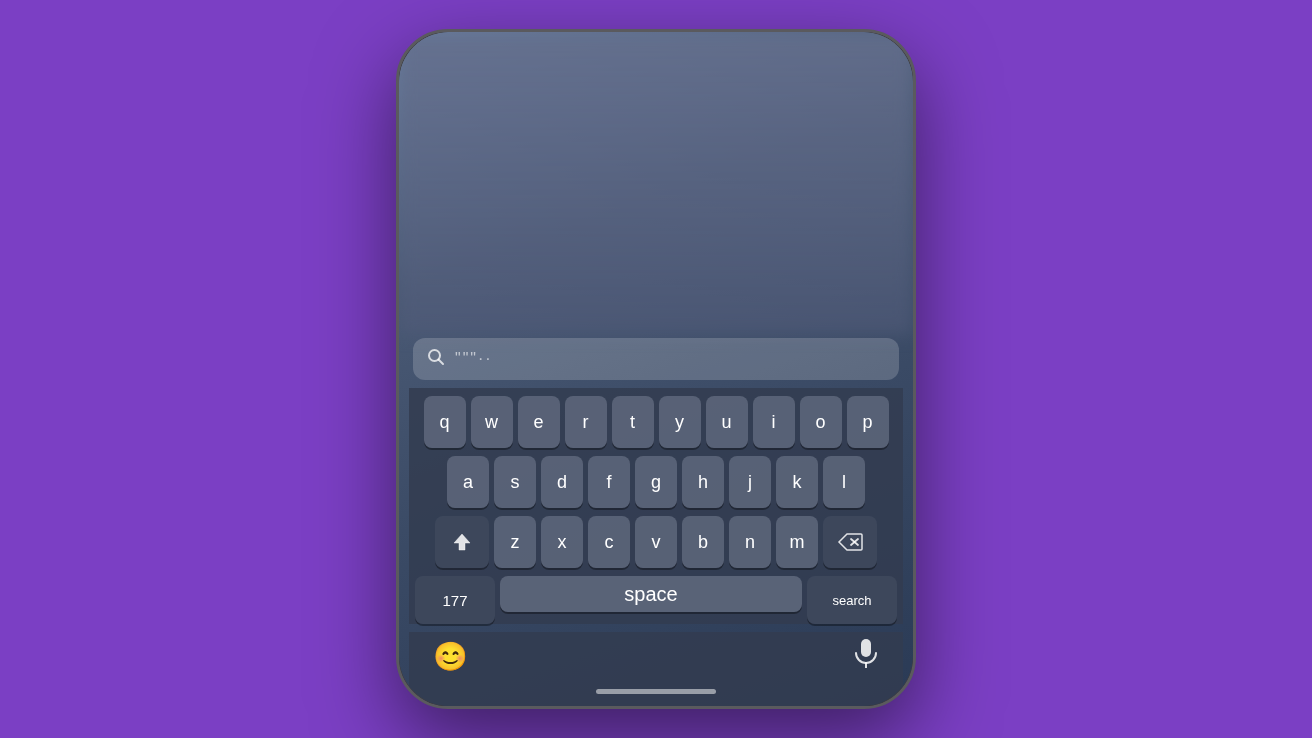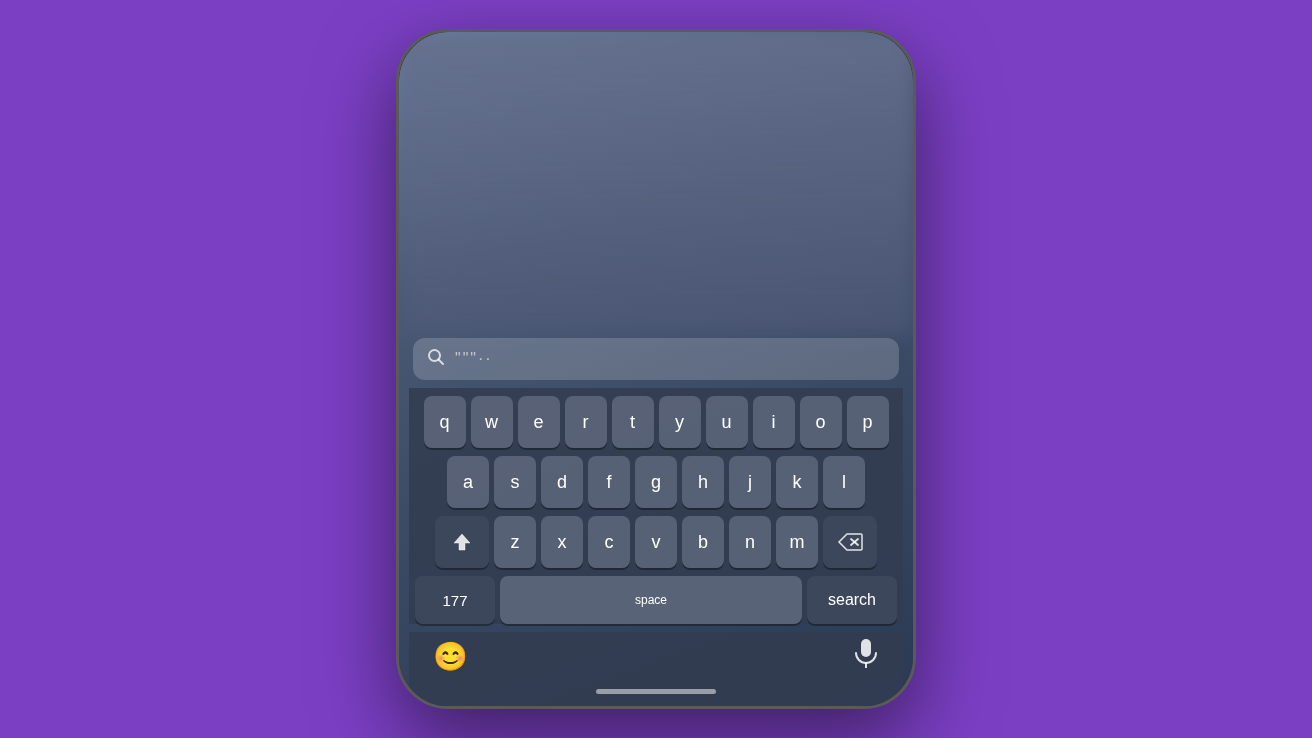"space" .key-space { font-size: 12px -> 20px; height: 48px -> 36px }
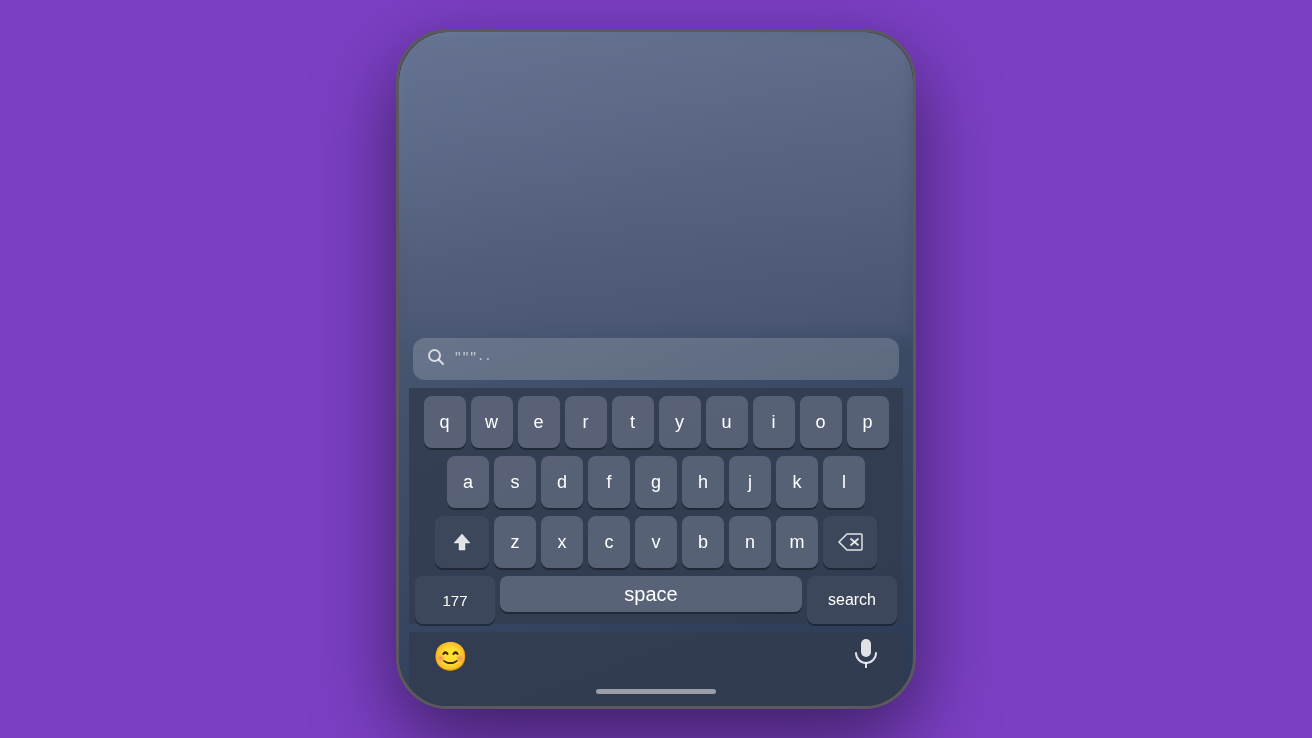"search" .key-search { font-size: 16px -> 13px }
